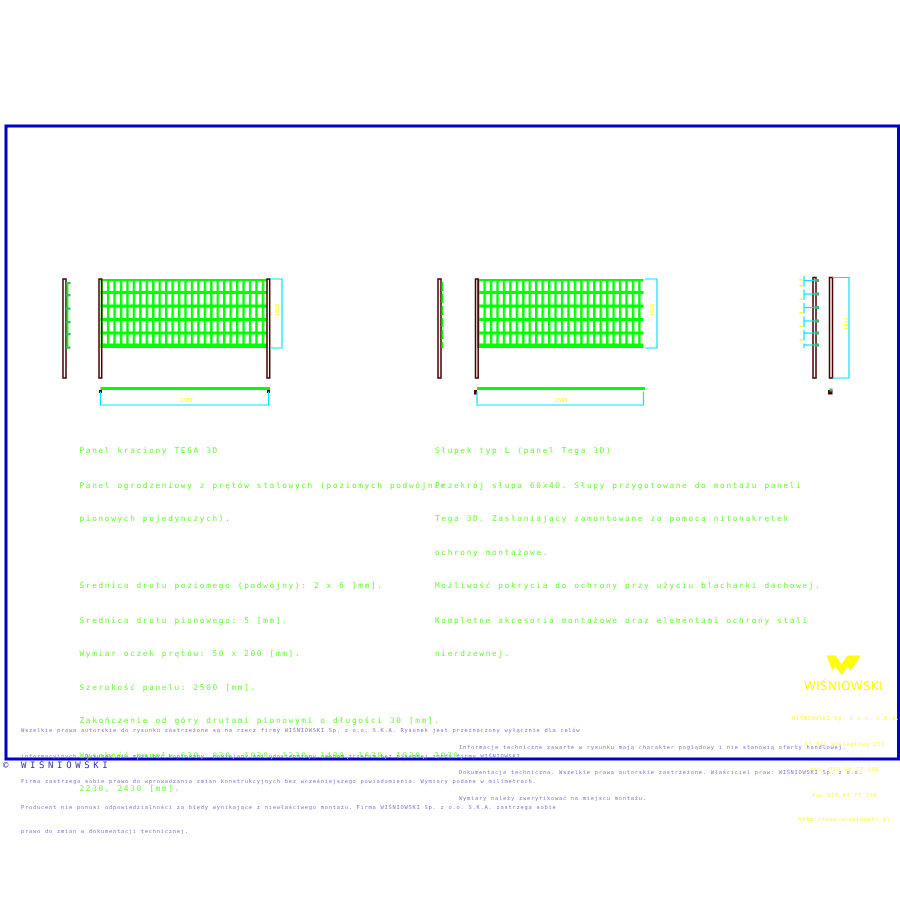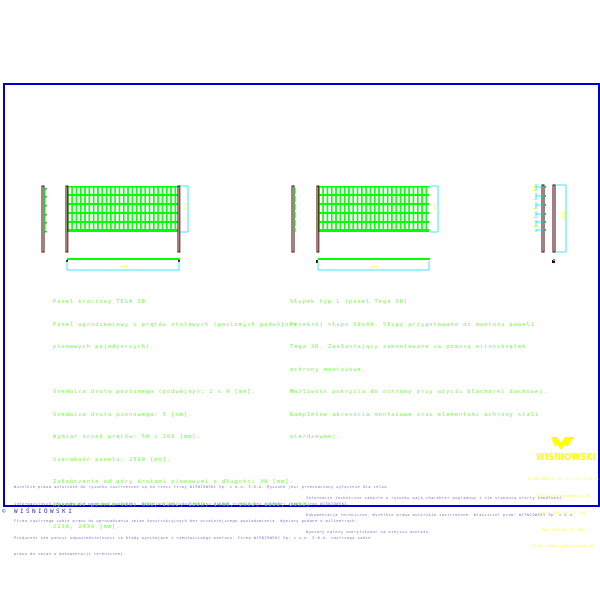"WIŚNIOWSKI" .brand { font-weight: bold -> normal }
